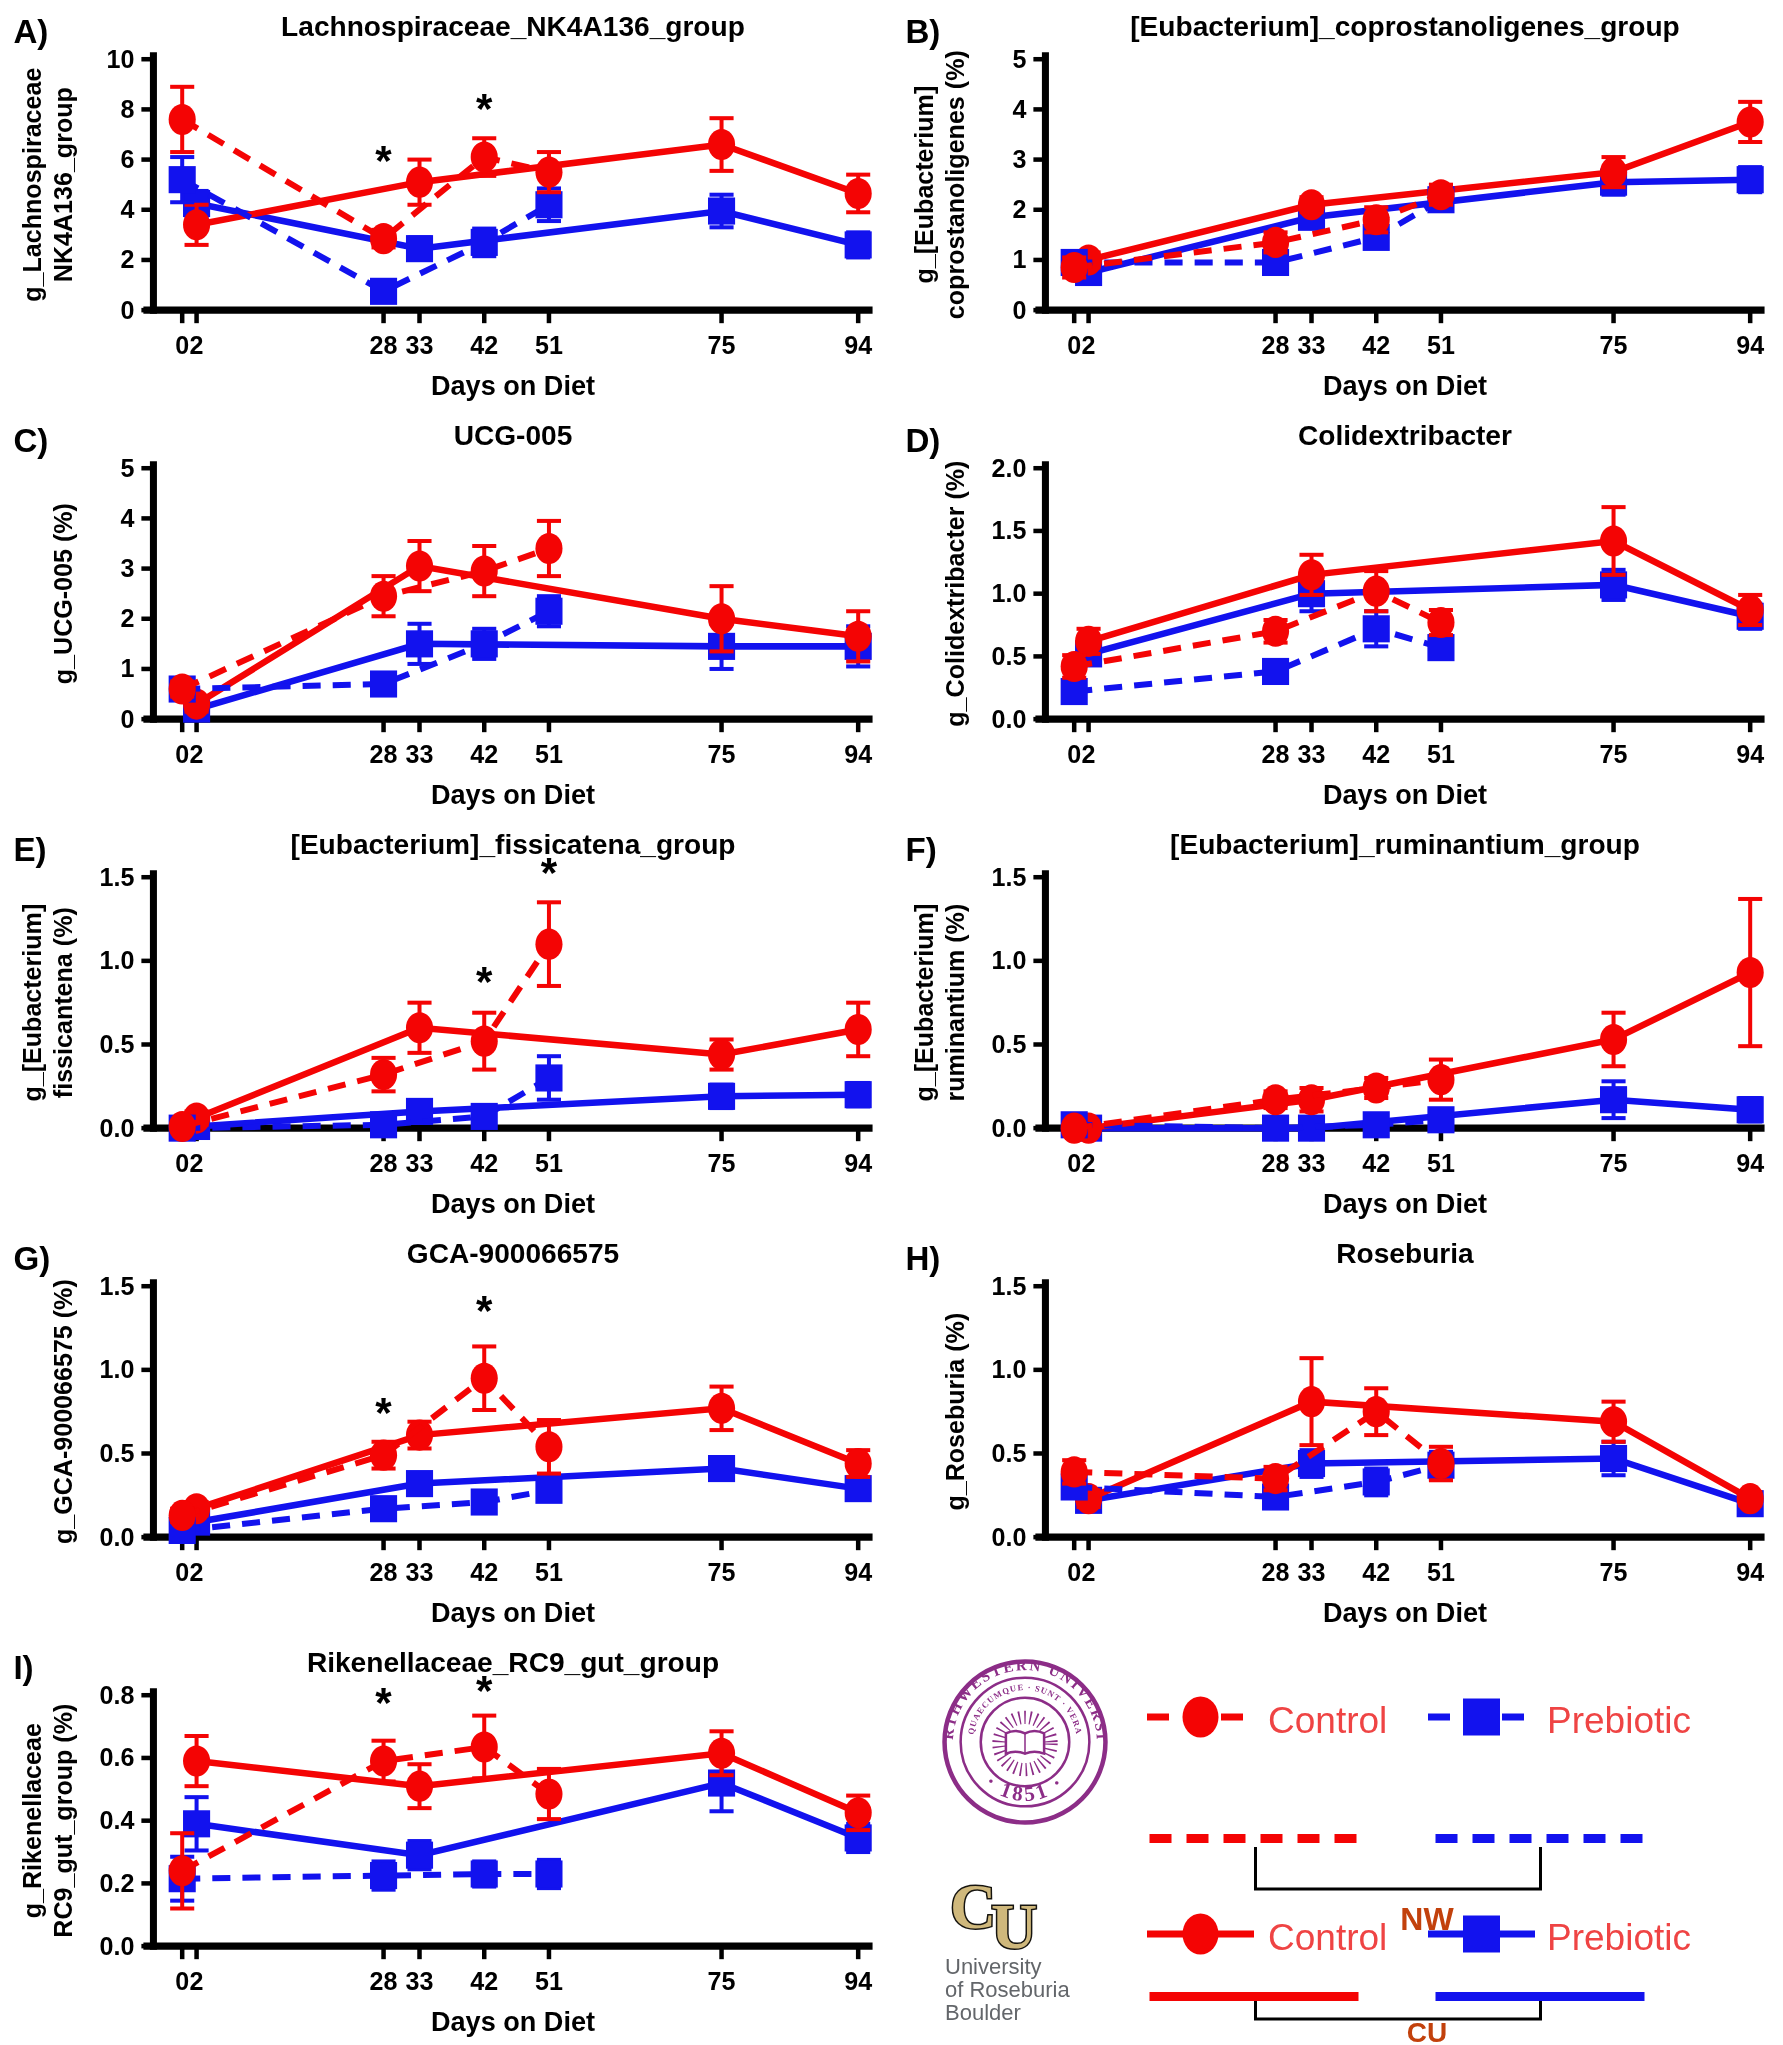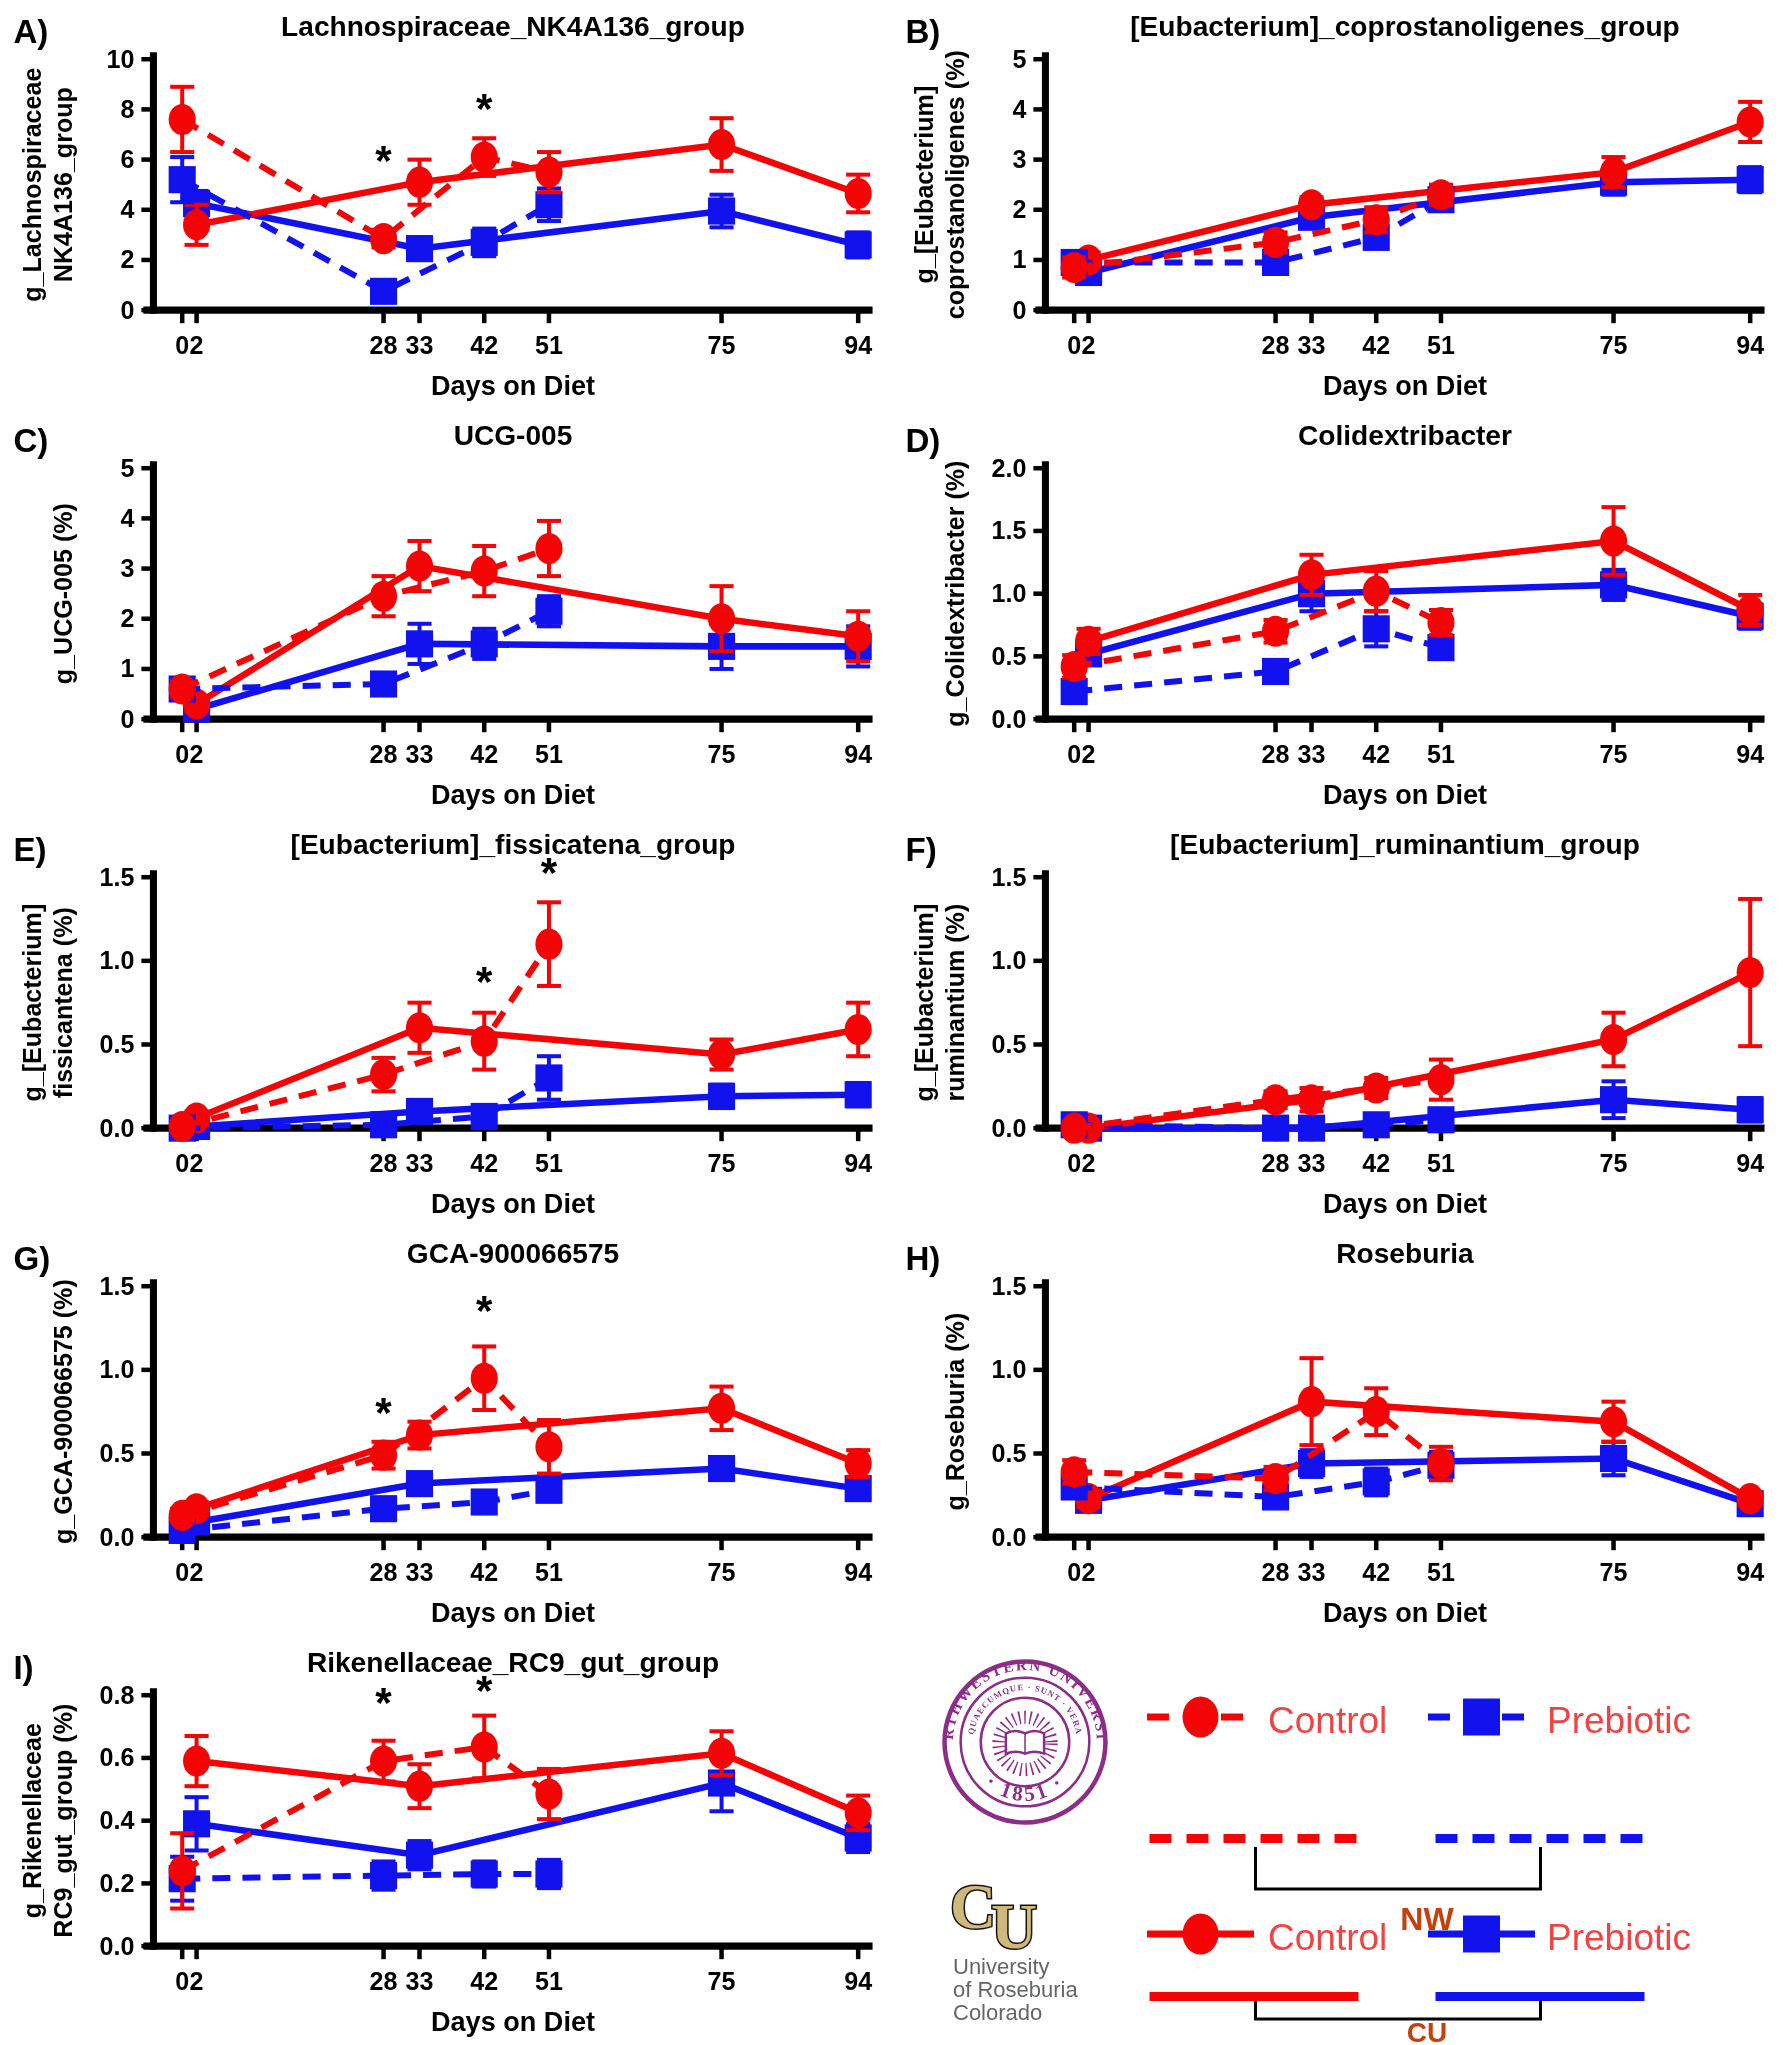"University" .cu-name span { margin-left: 8px -> none }
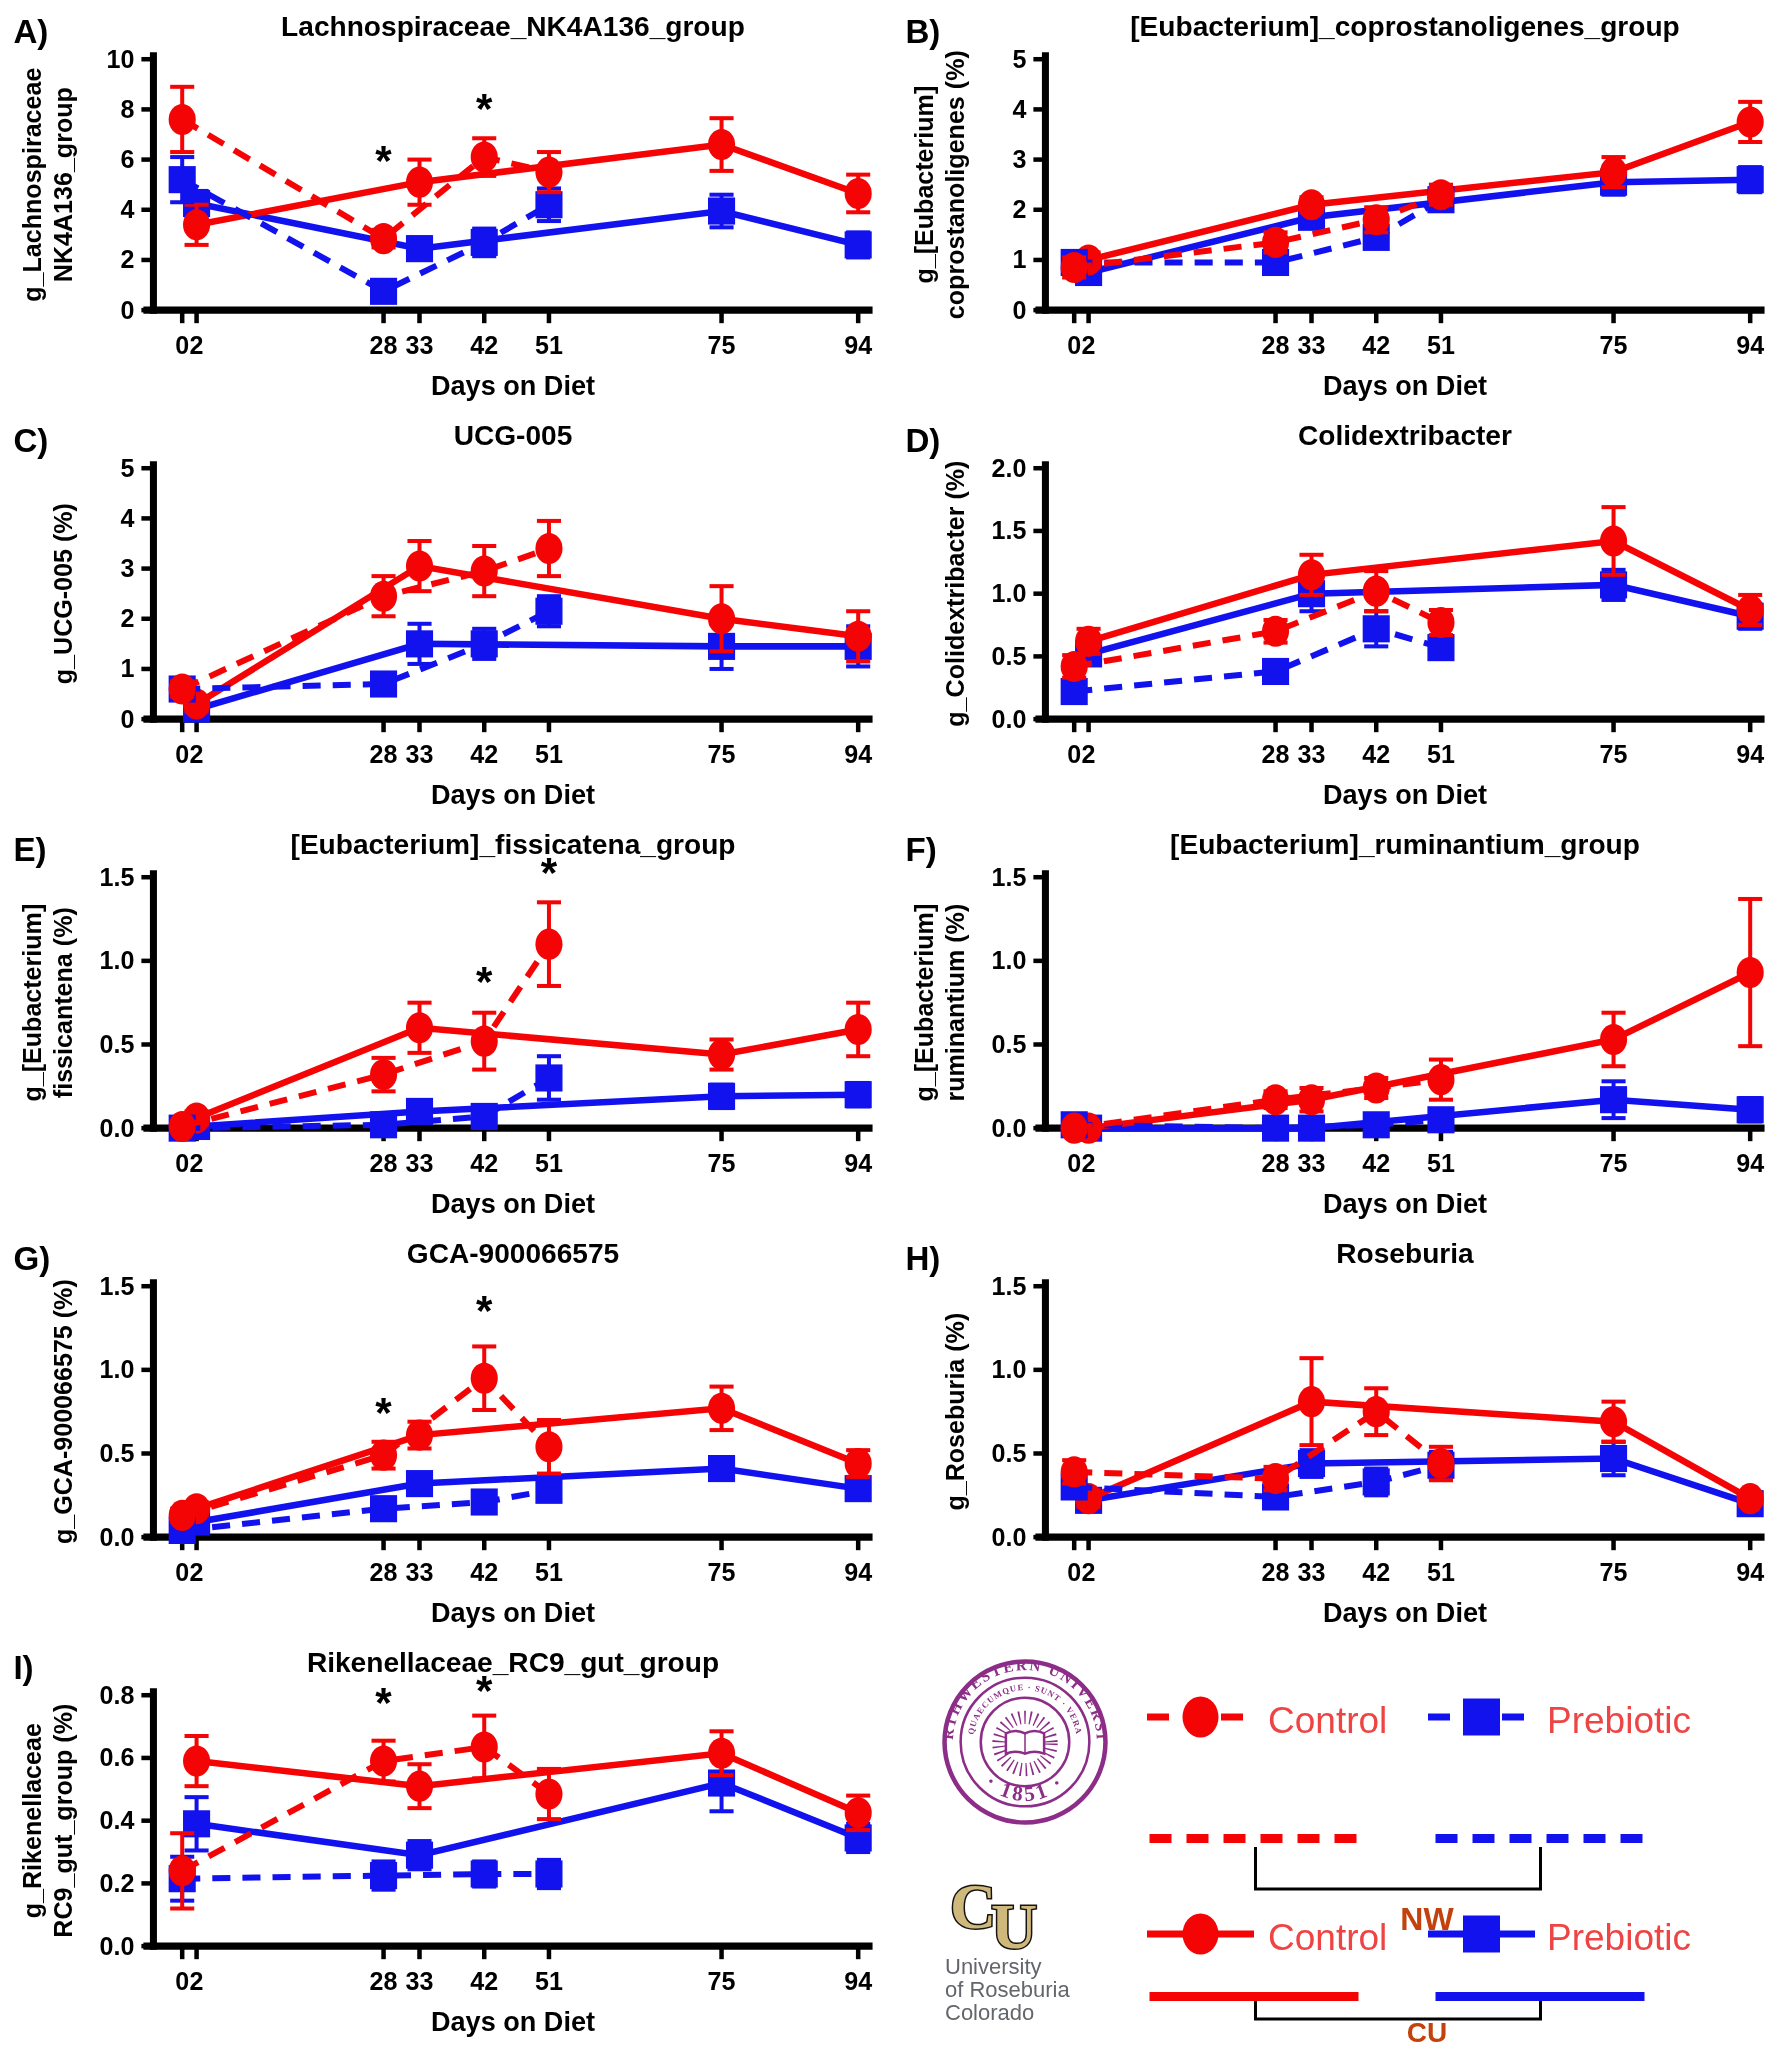"Colorado" span { text: Colorado -> Boulder }
